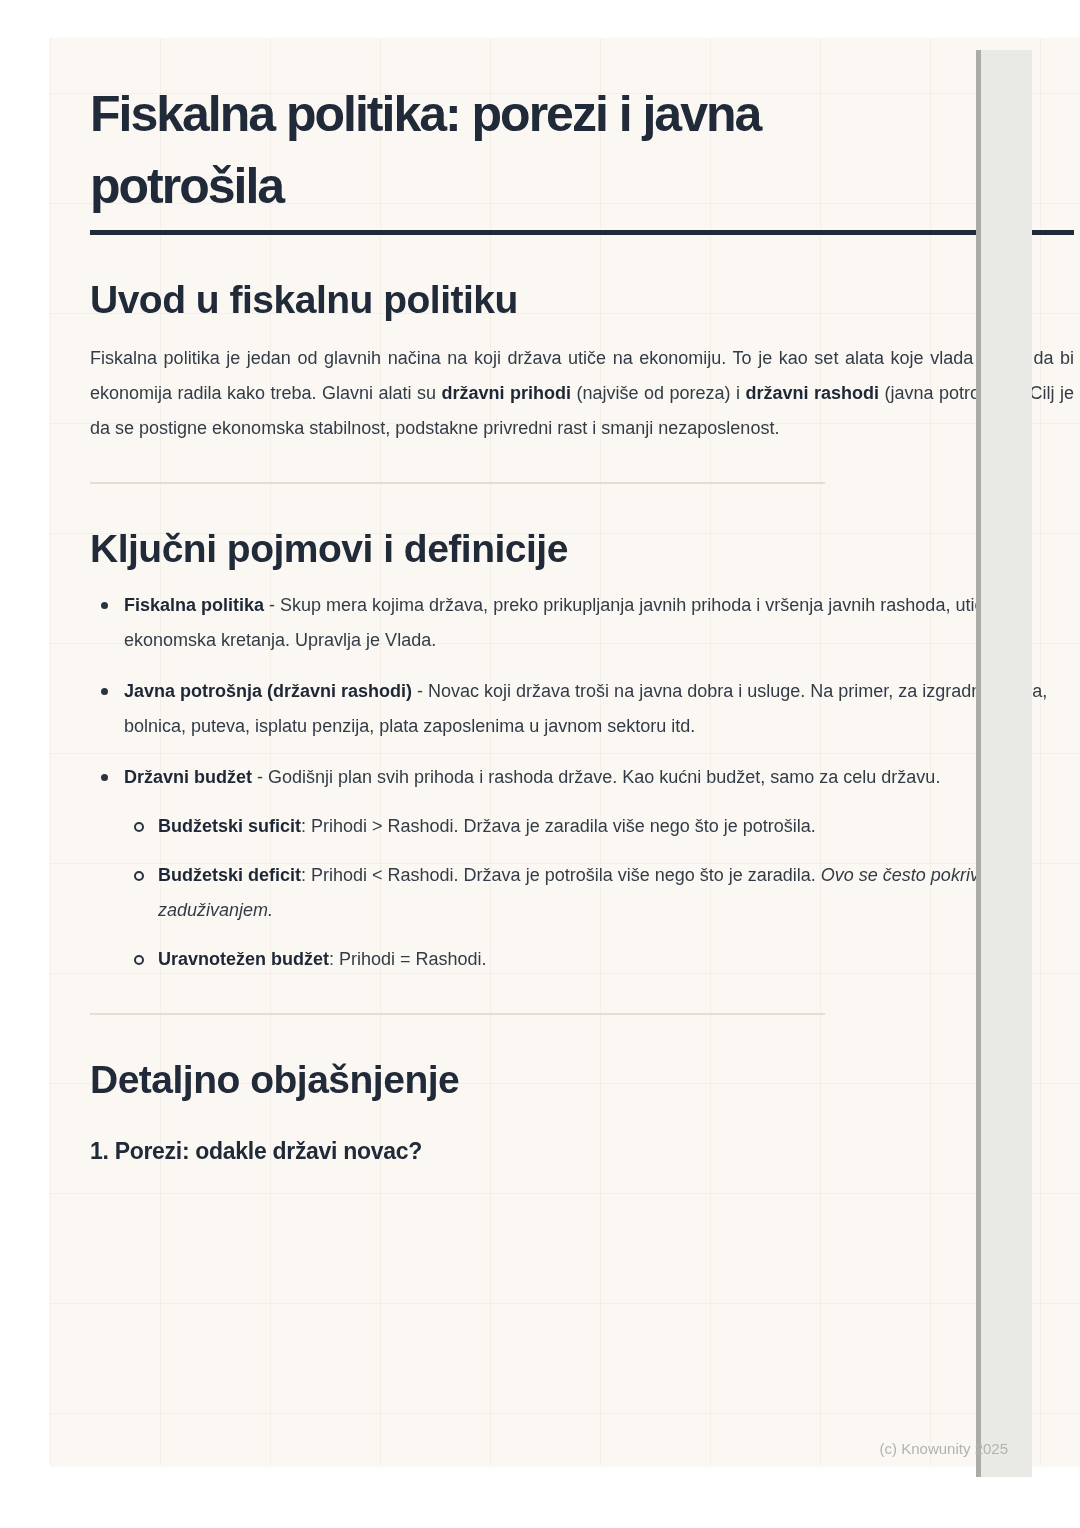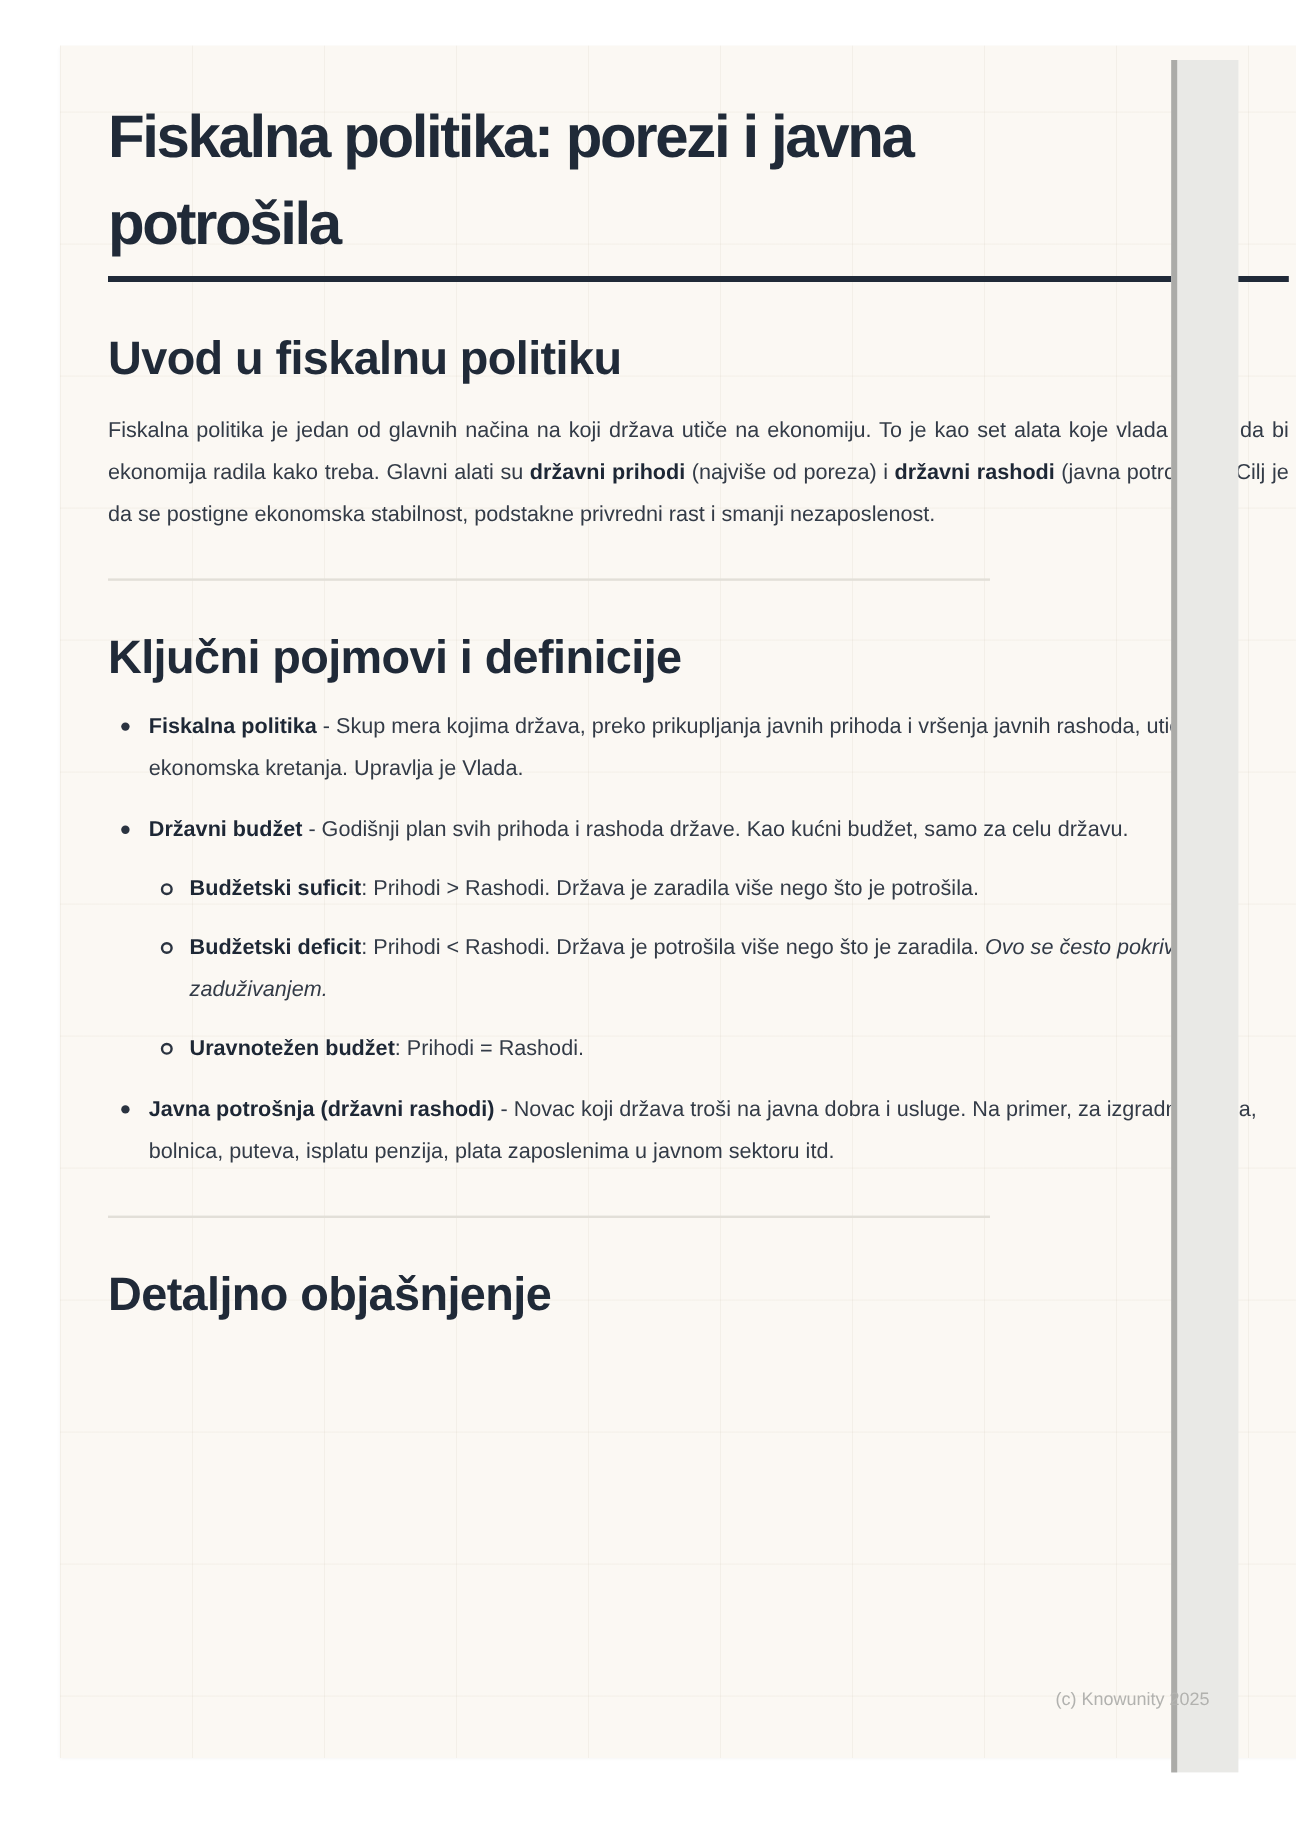"Državni budžet - Godišnji plan" li { order: before "Javna potrošnja (državni rashodi) -" -> after "Javna potrošnja (državni rashodi) -" }
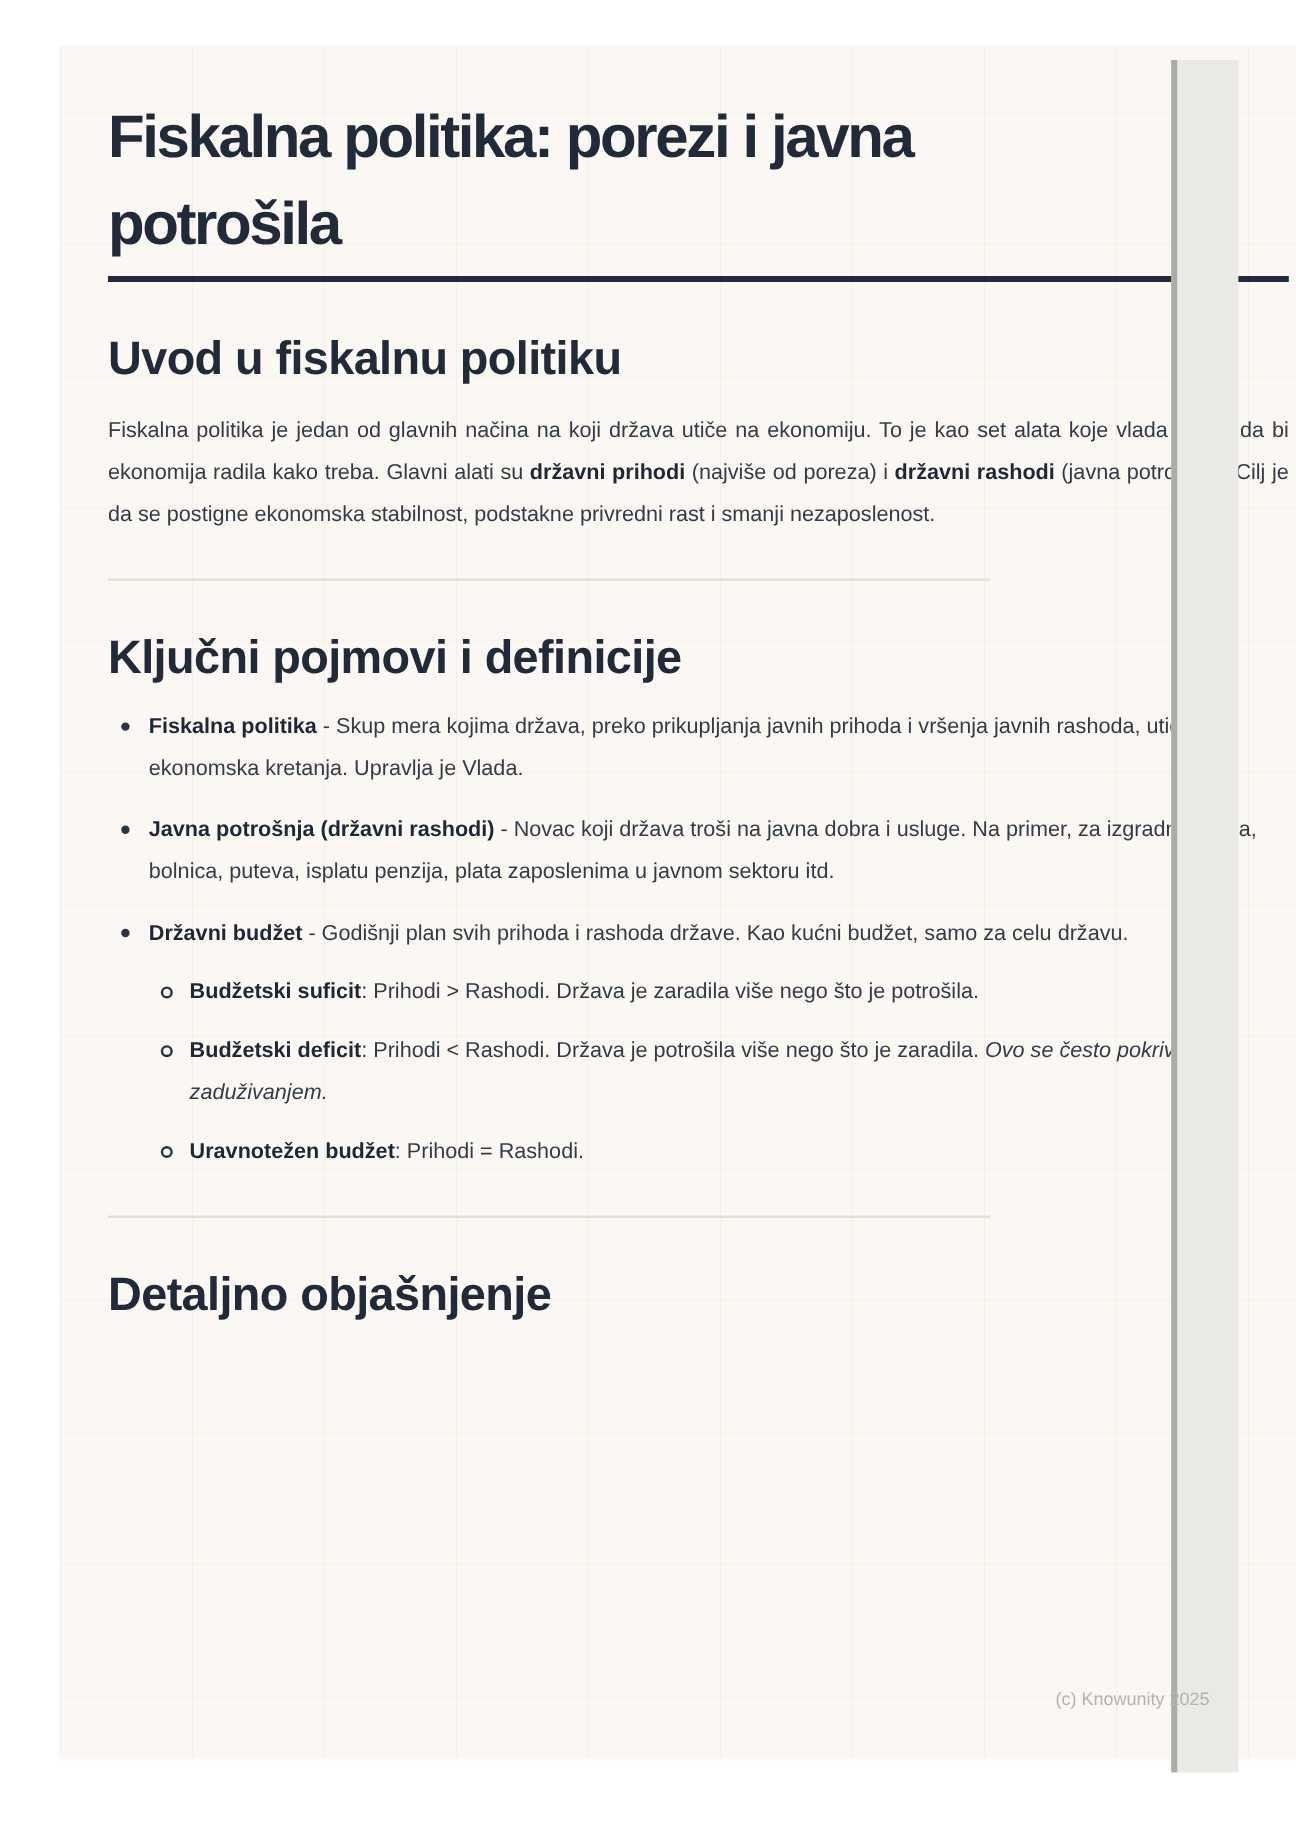"1. Porezi: odakle državi novac?" h3 { html: none -> <h3>1. Porezi: odakle državi novac?</h3> }
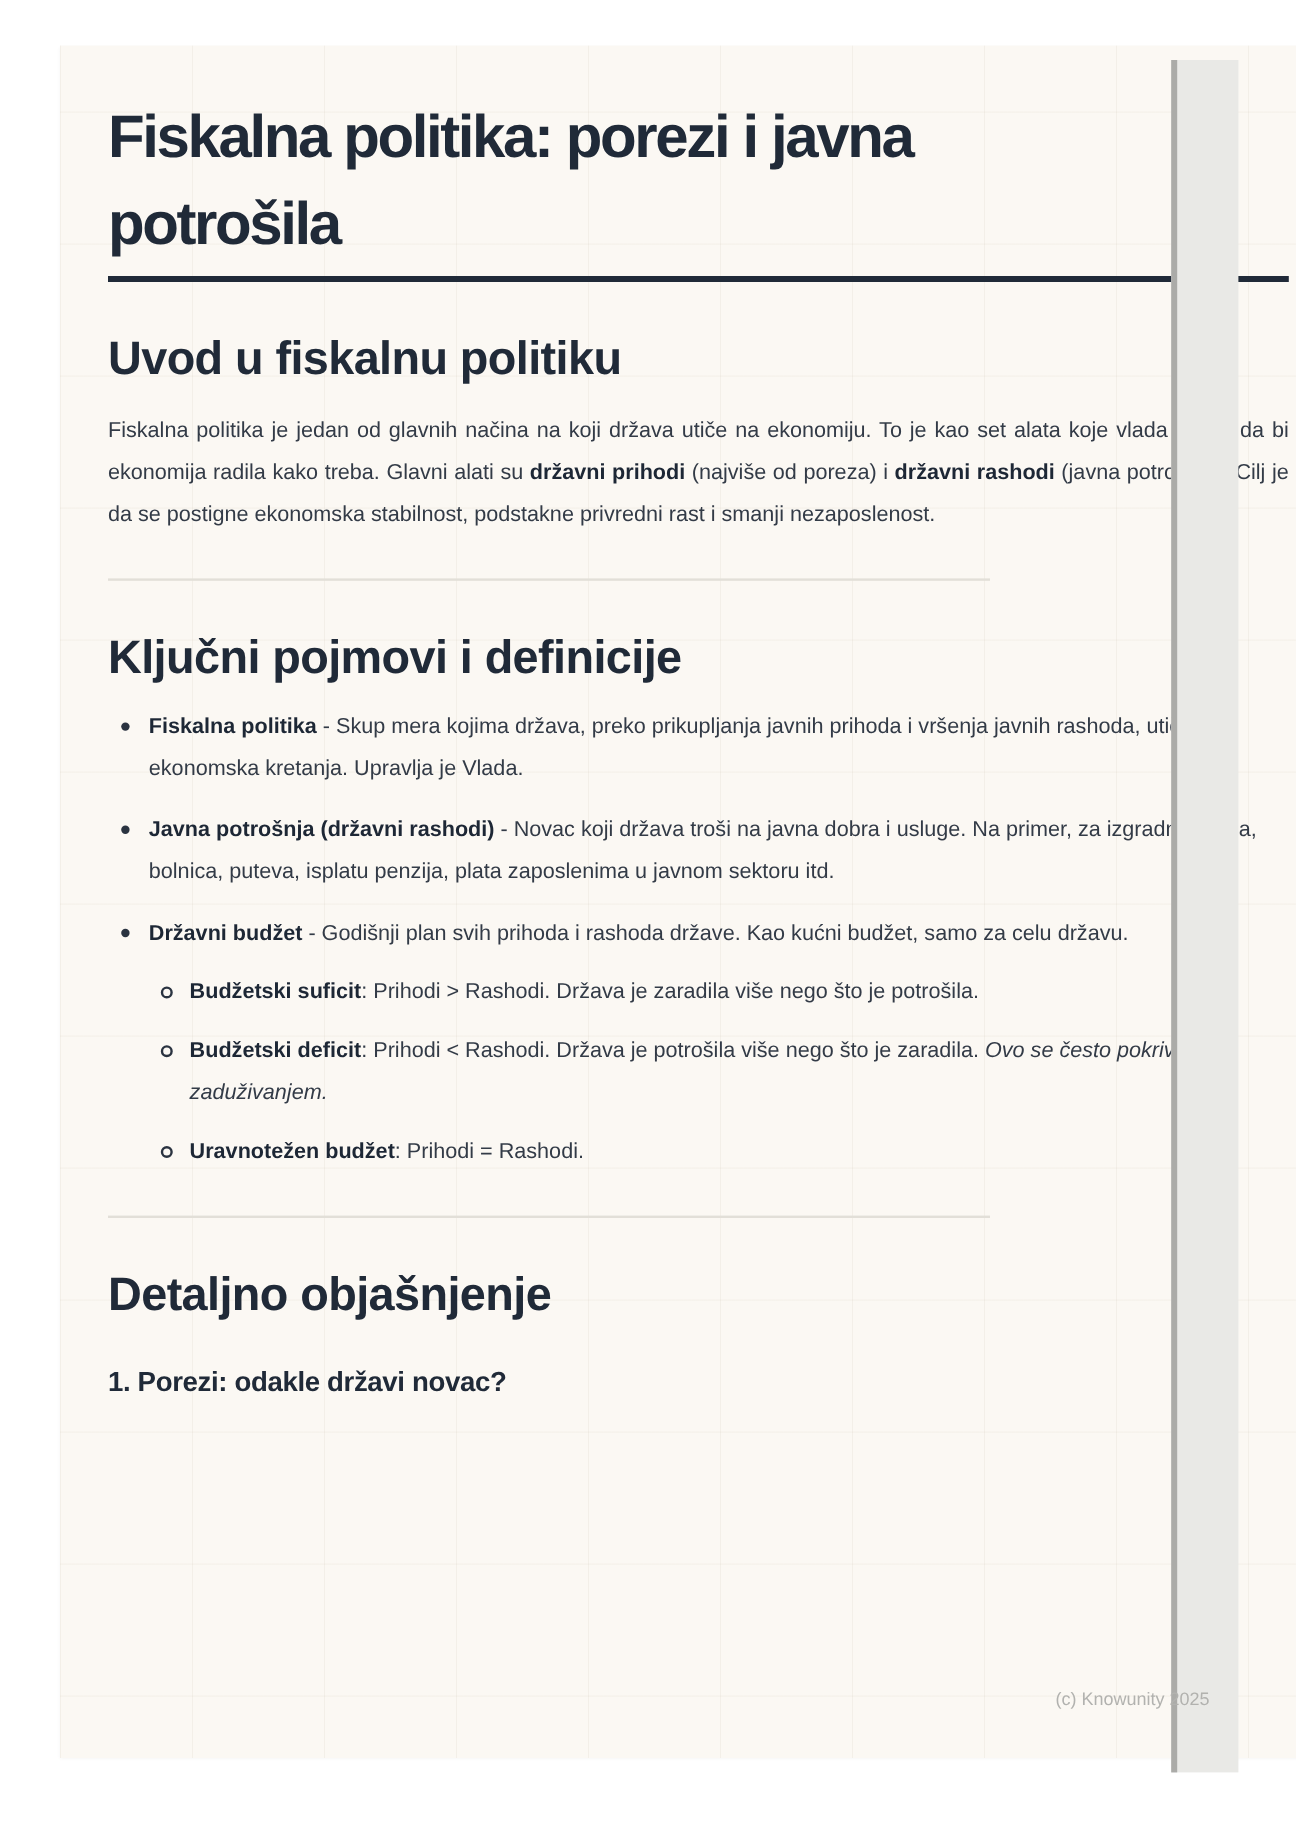"(c) Knowunity 2025" .watermark { top: 1408px -> 1440px }
